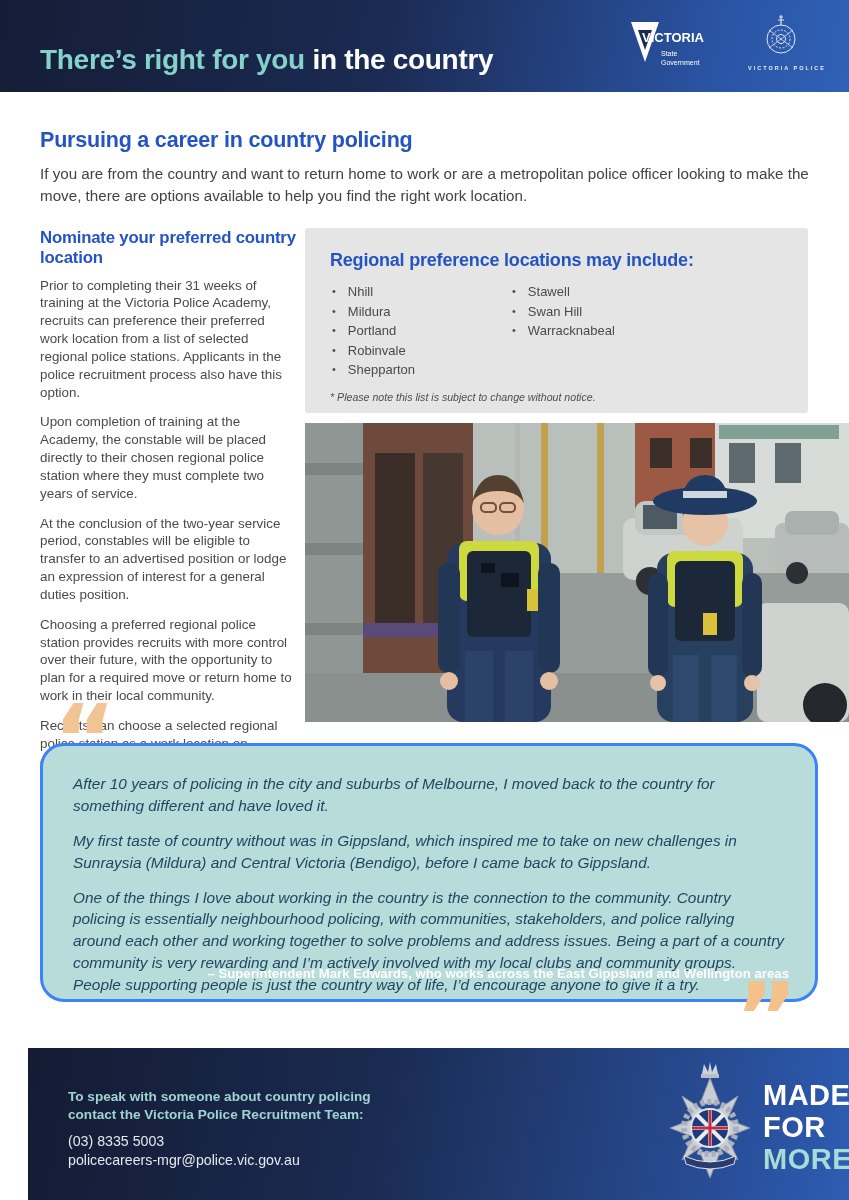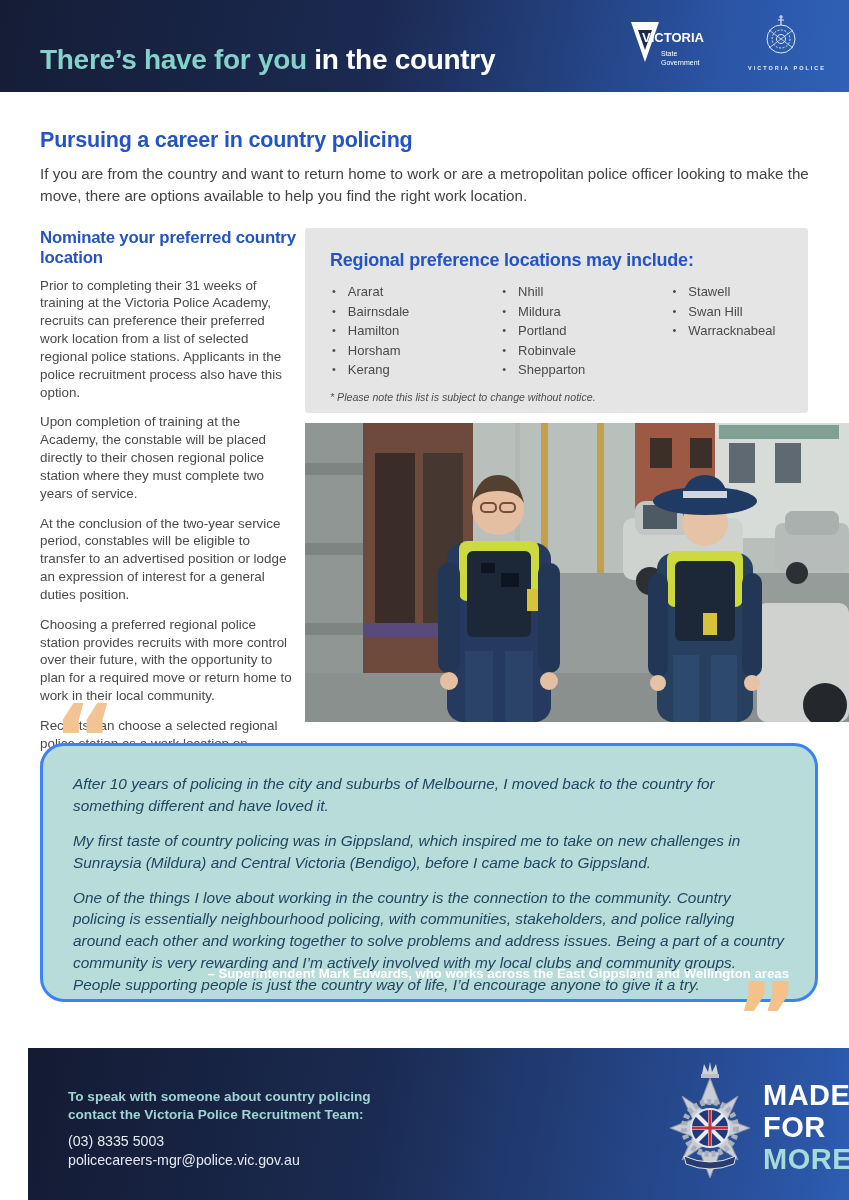"There’s have for you" span.hl { text: have -> right }
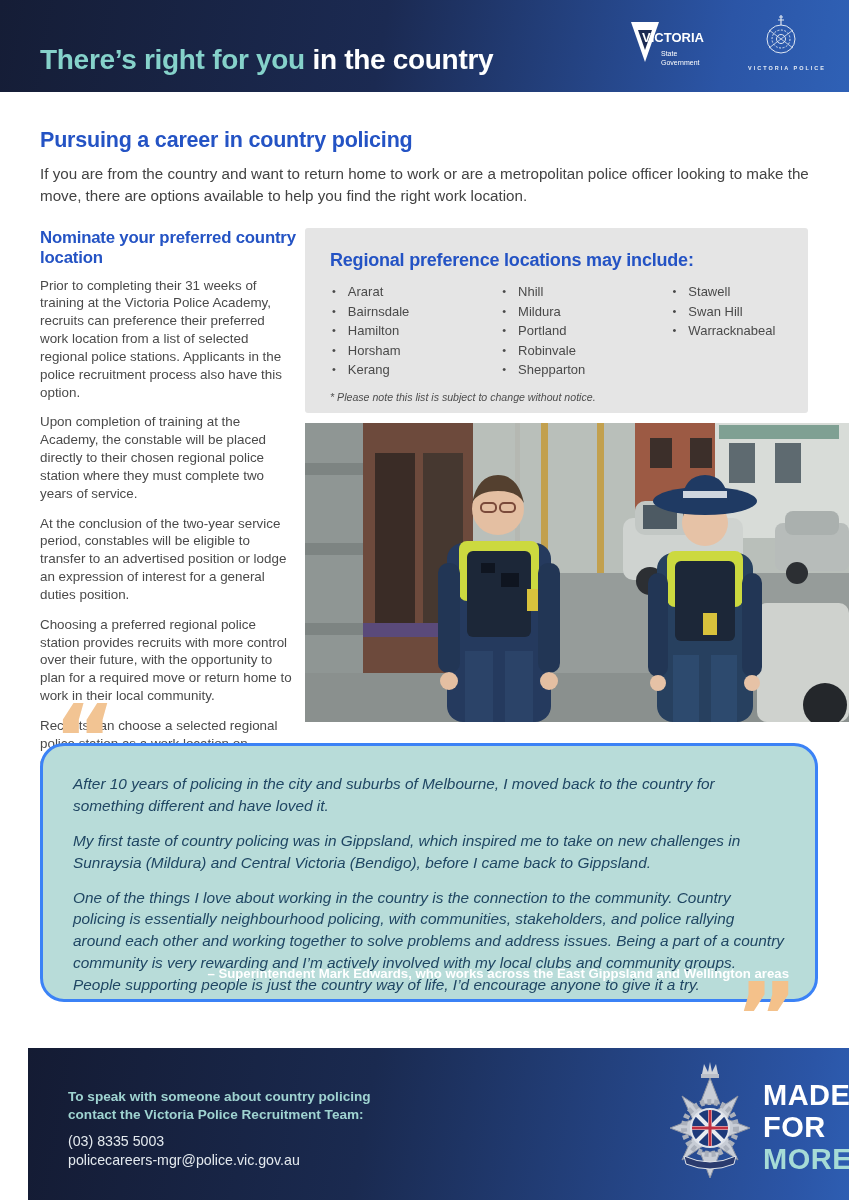"Ararat" div.bullet-col { html: <div> <div>Ararat</div> <div>Bairnsdale</div> <div>Hamilton</div> <div>Horsham</div> <div>Kerang</div> </div> -> none }
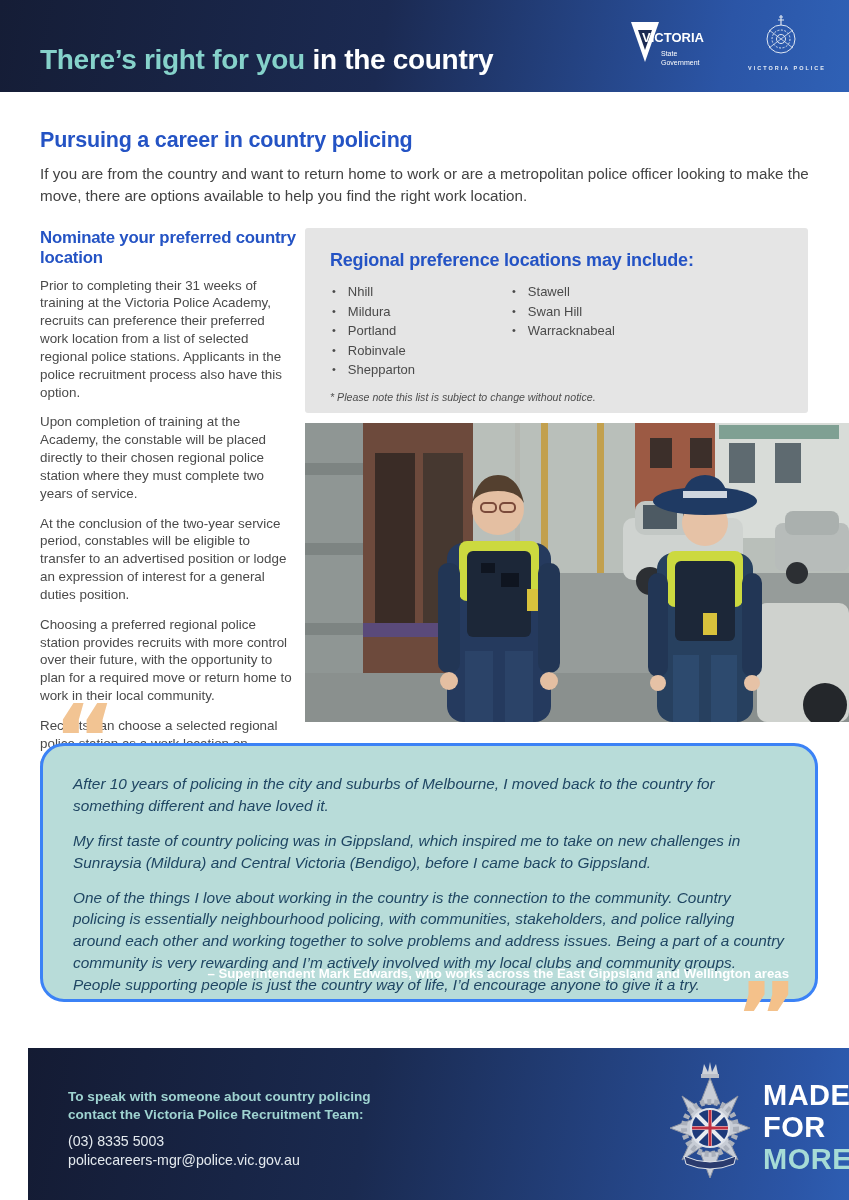"My first taste of country" div.qpara { text: policing -> without }
